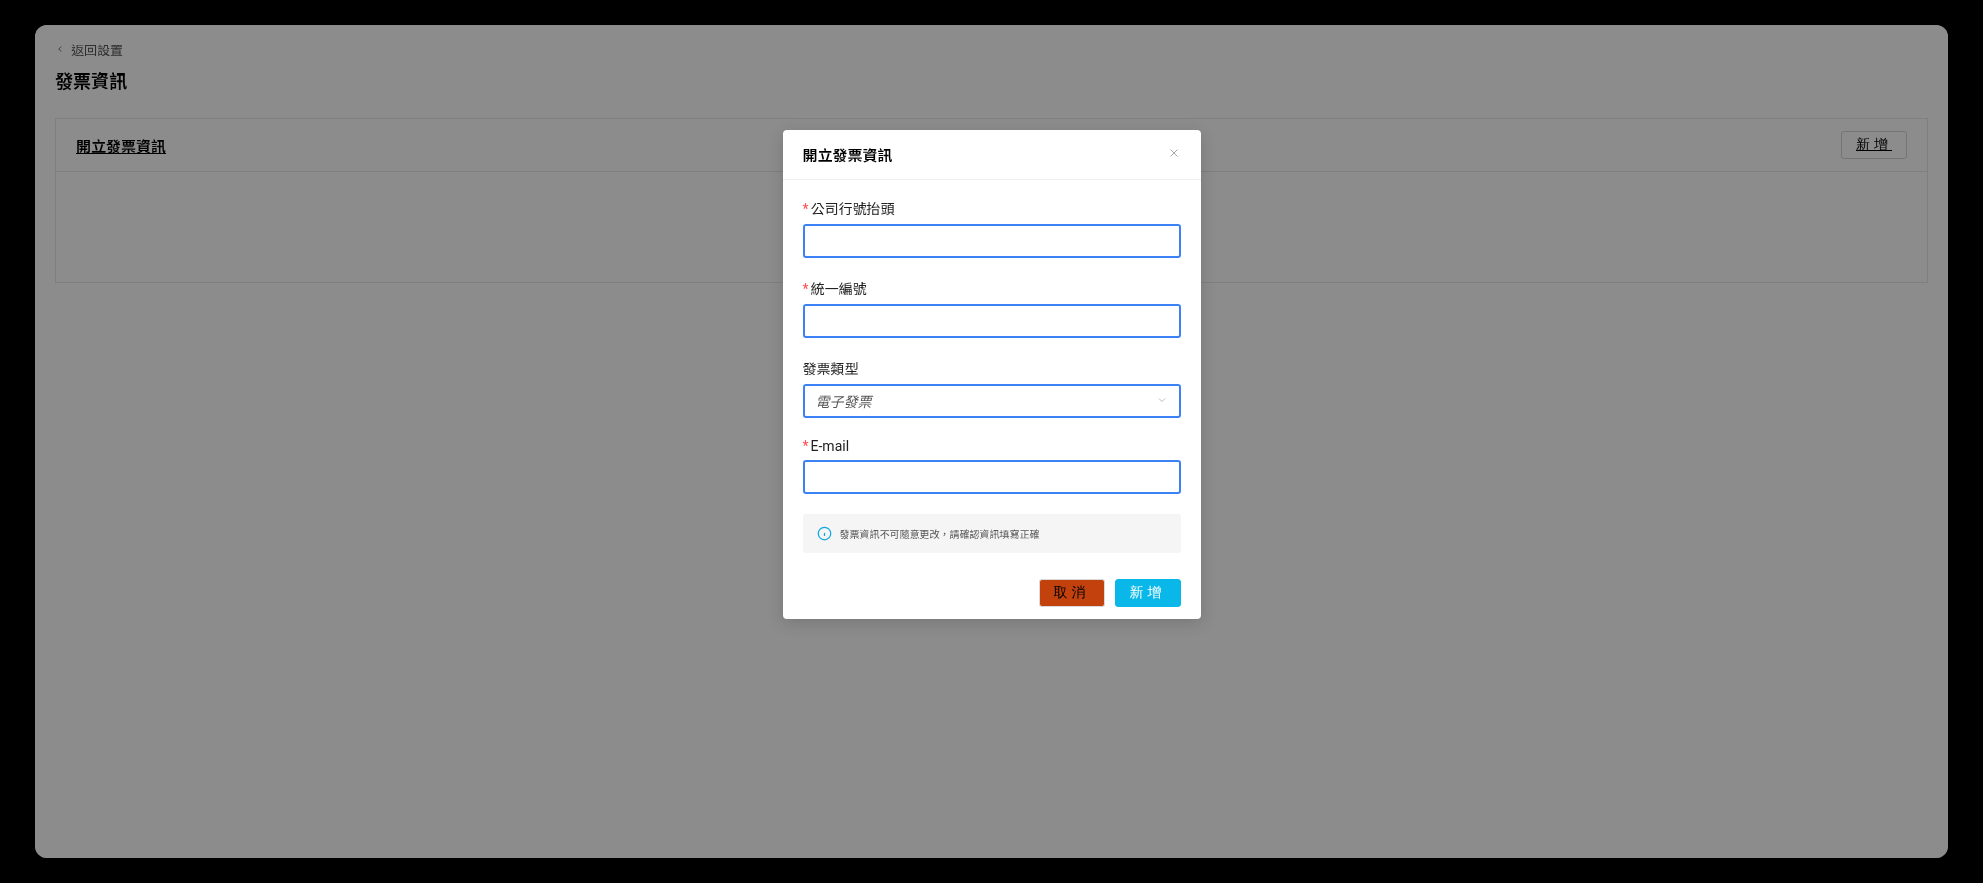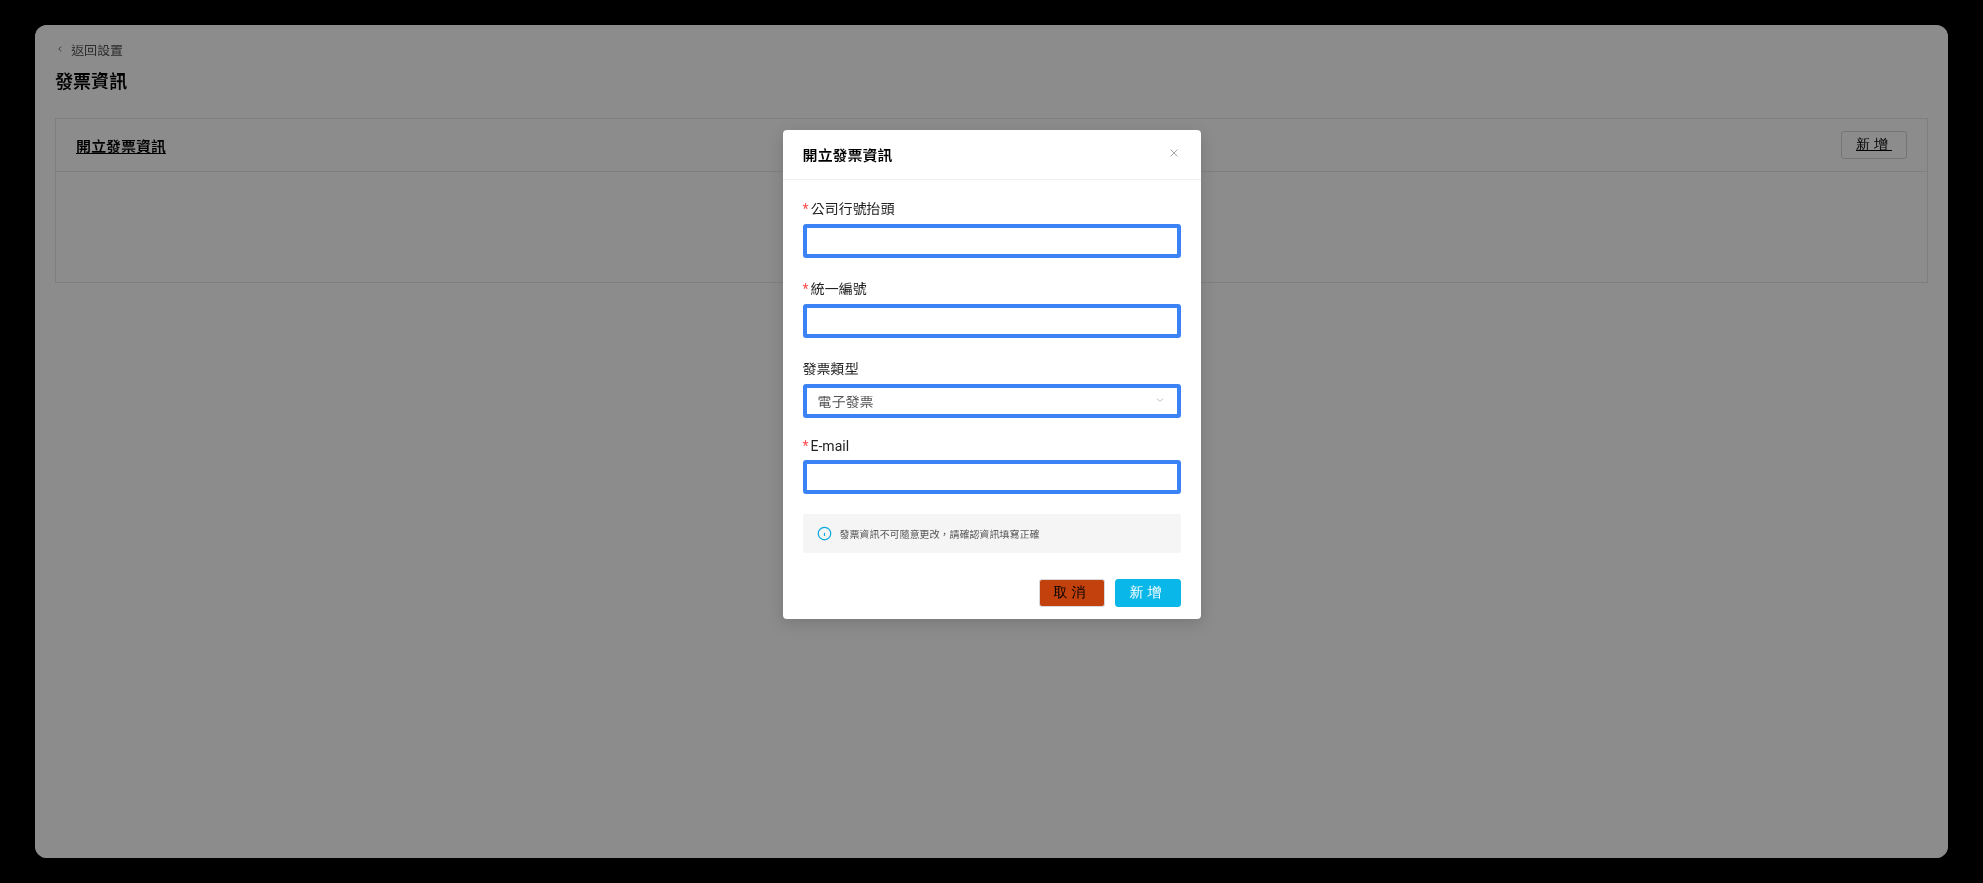"電子發票" .form-input, .form-select { border: 4px solid #3b82f6 -> 2px solid #3b82f6; font-style: none -> italic }
